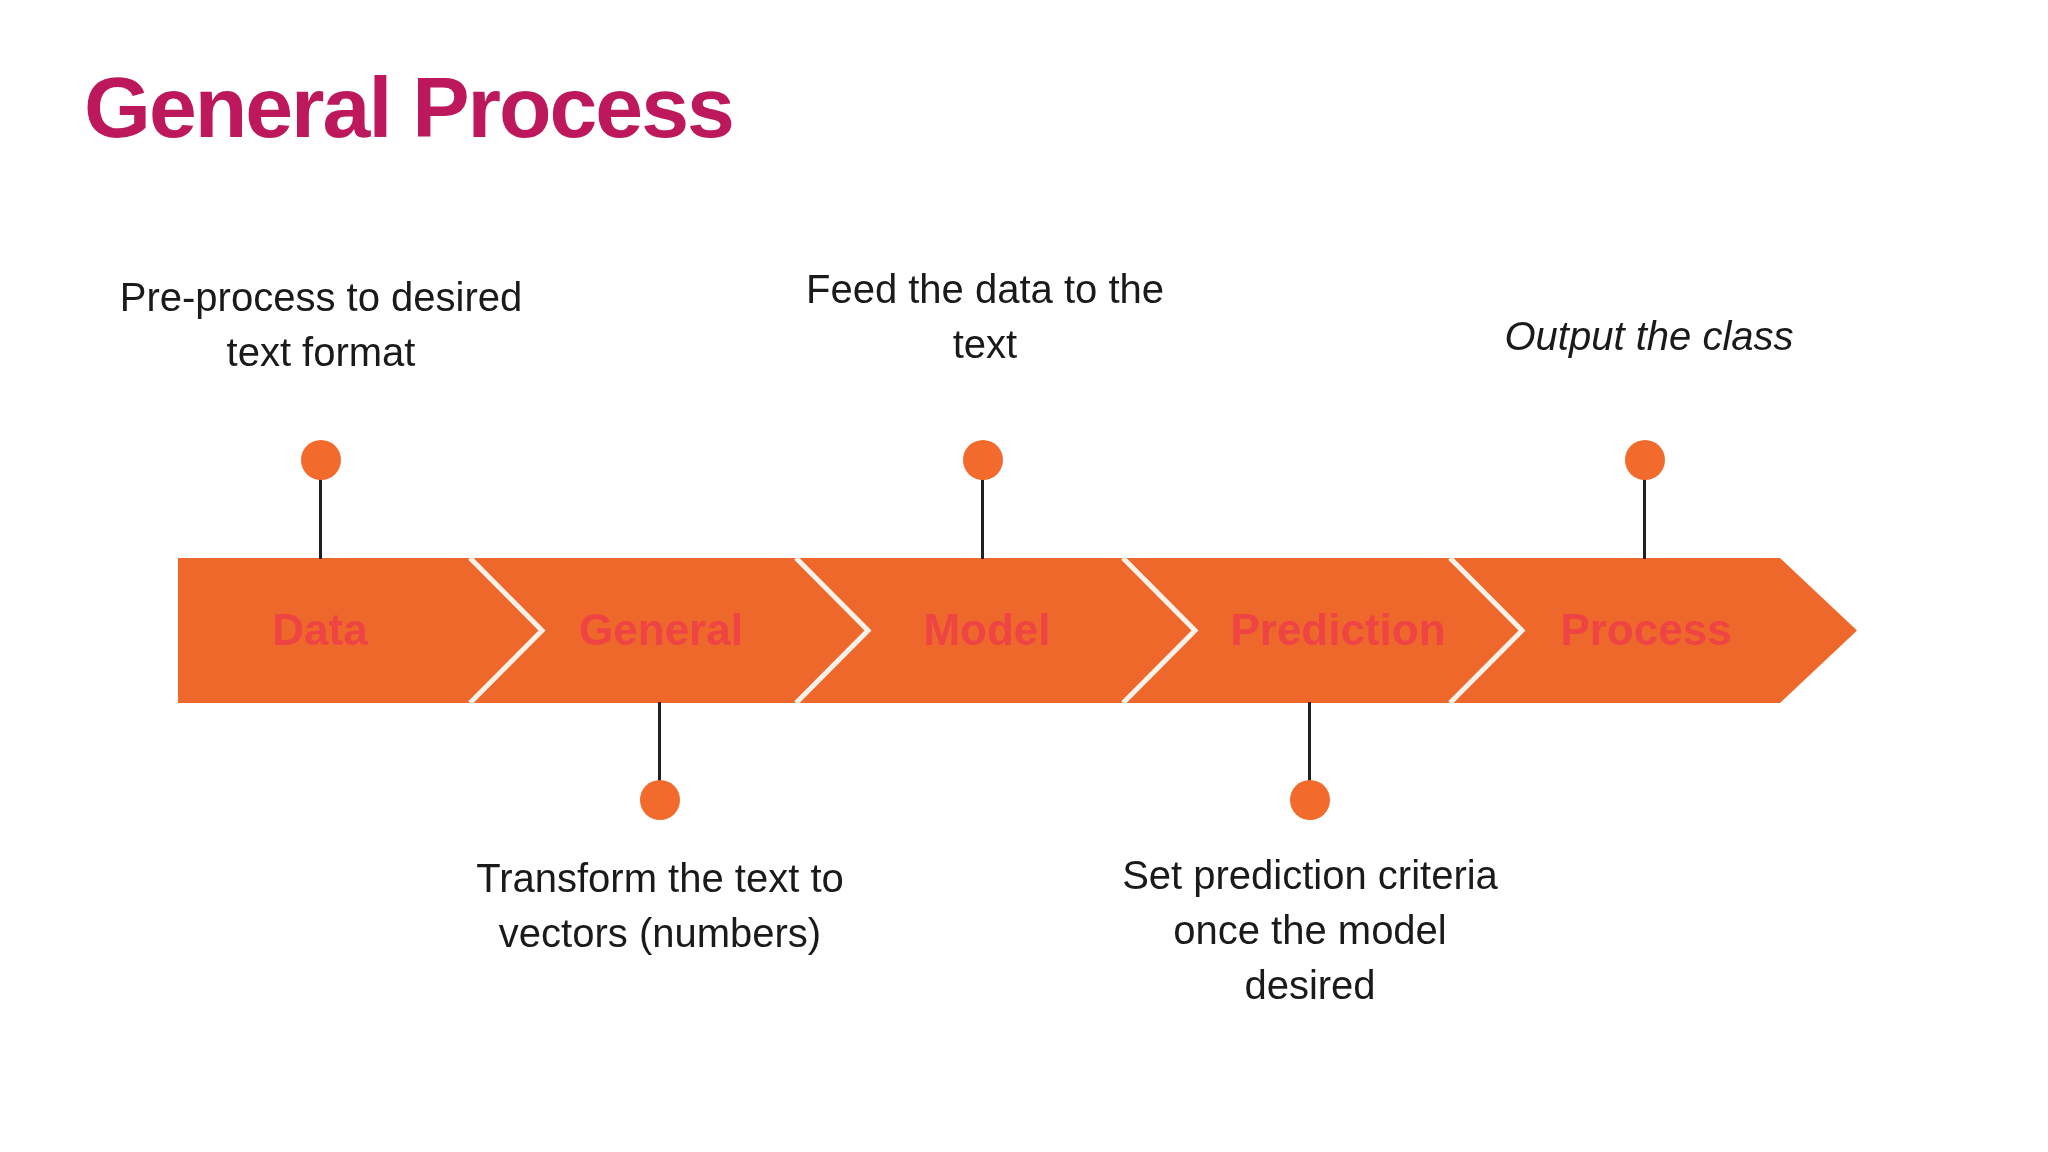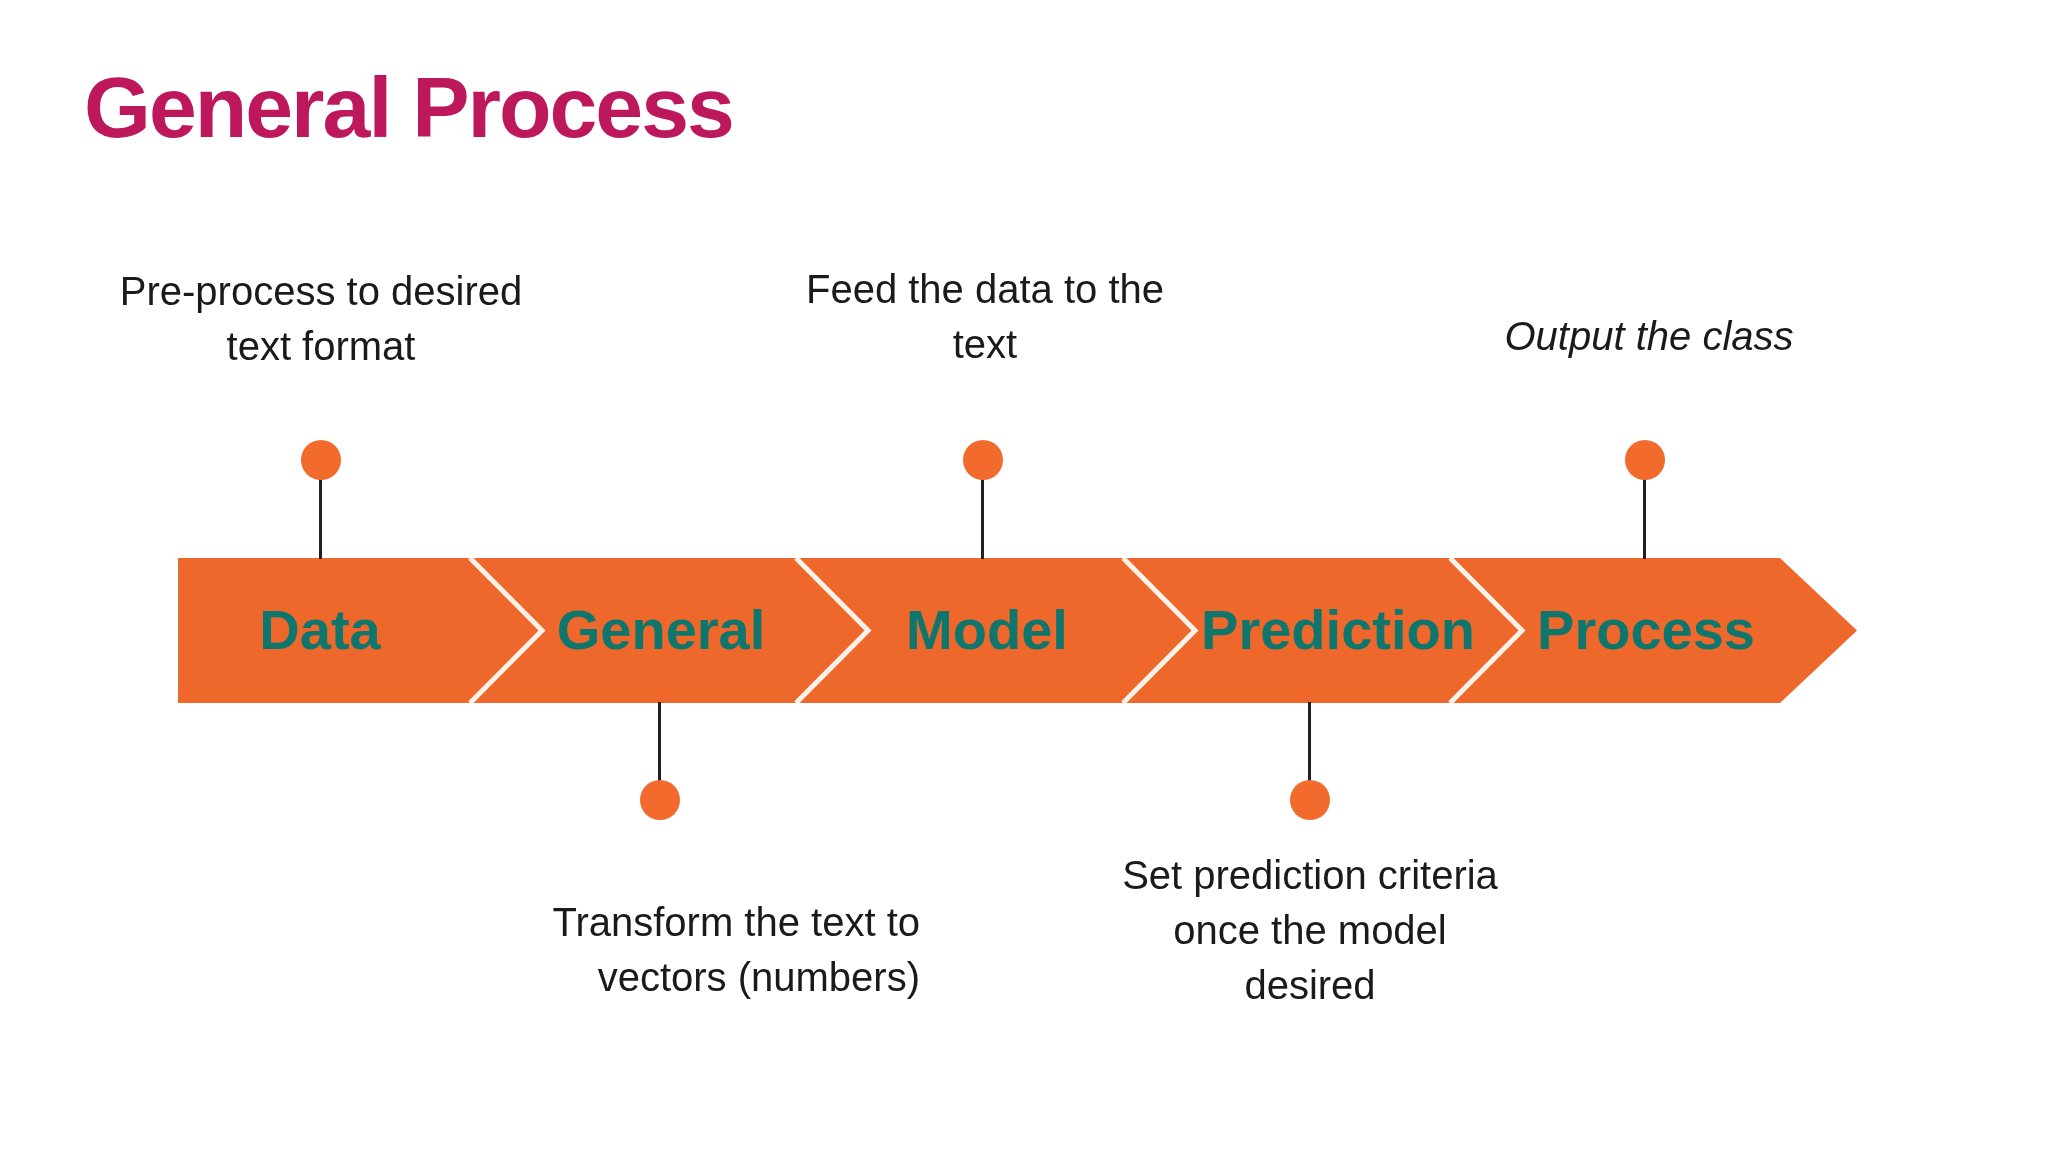"Pre-process to desired" .n1 { top: 264px -> 270px }
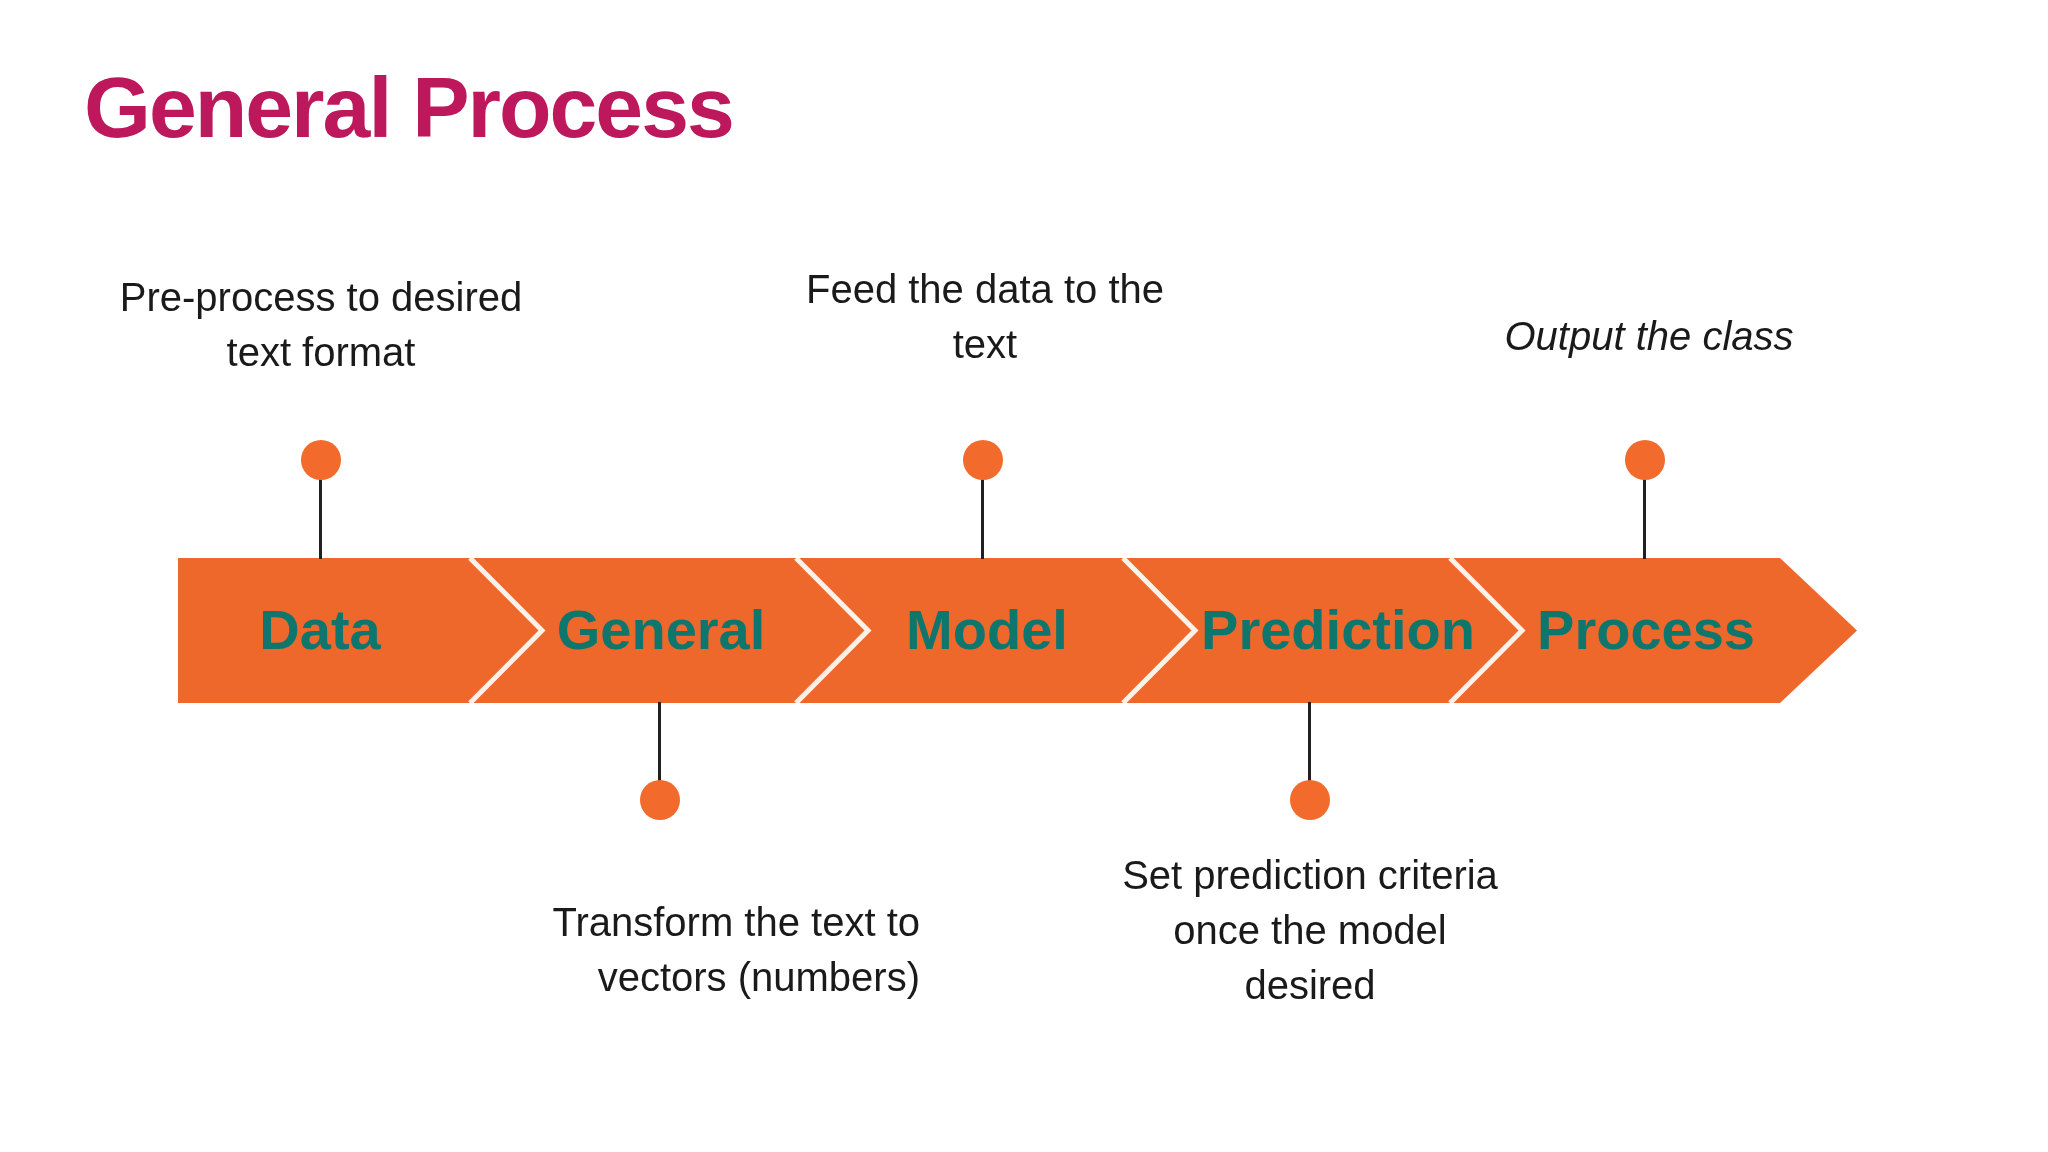"Data" .step-label { color: #0f766e -> #ef4444; font-size: 56px -> 44px }
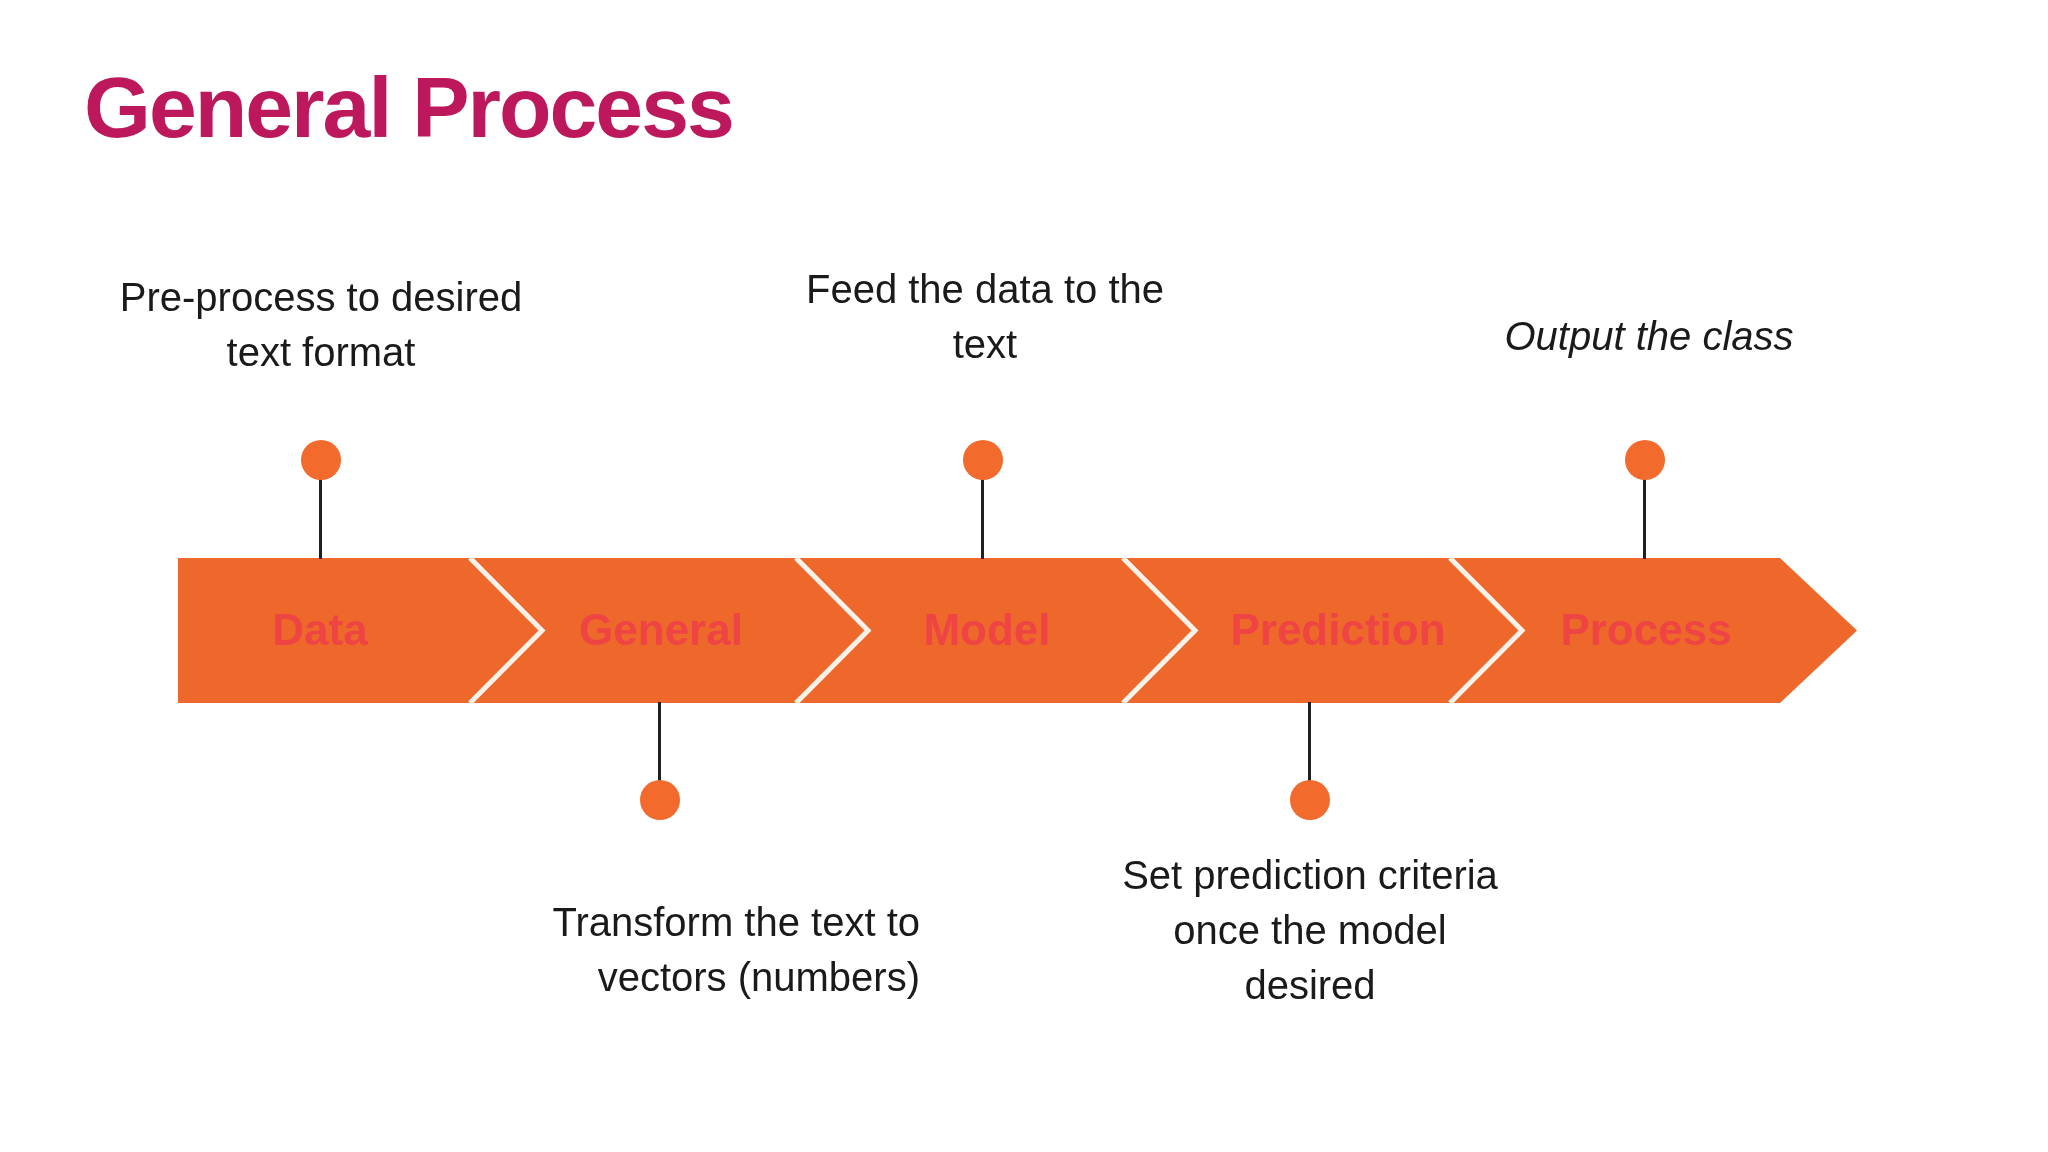"Transform the text to" .n2 { text-align: right -> none; top: 895px -> 851px }
